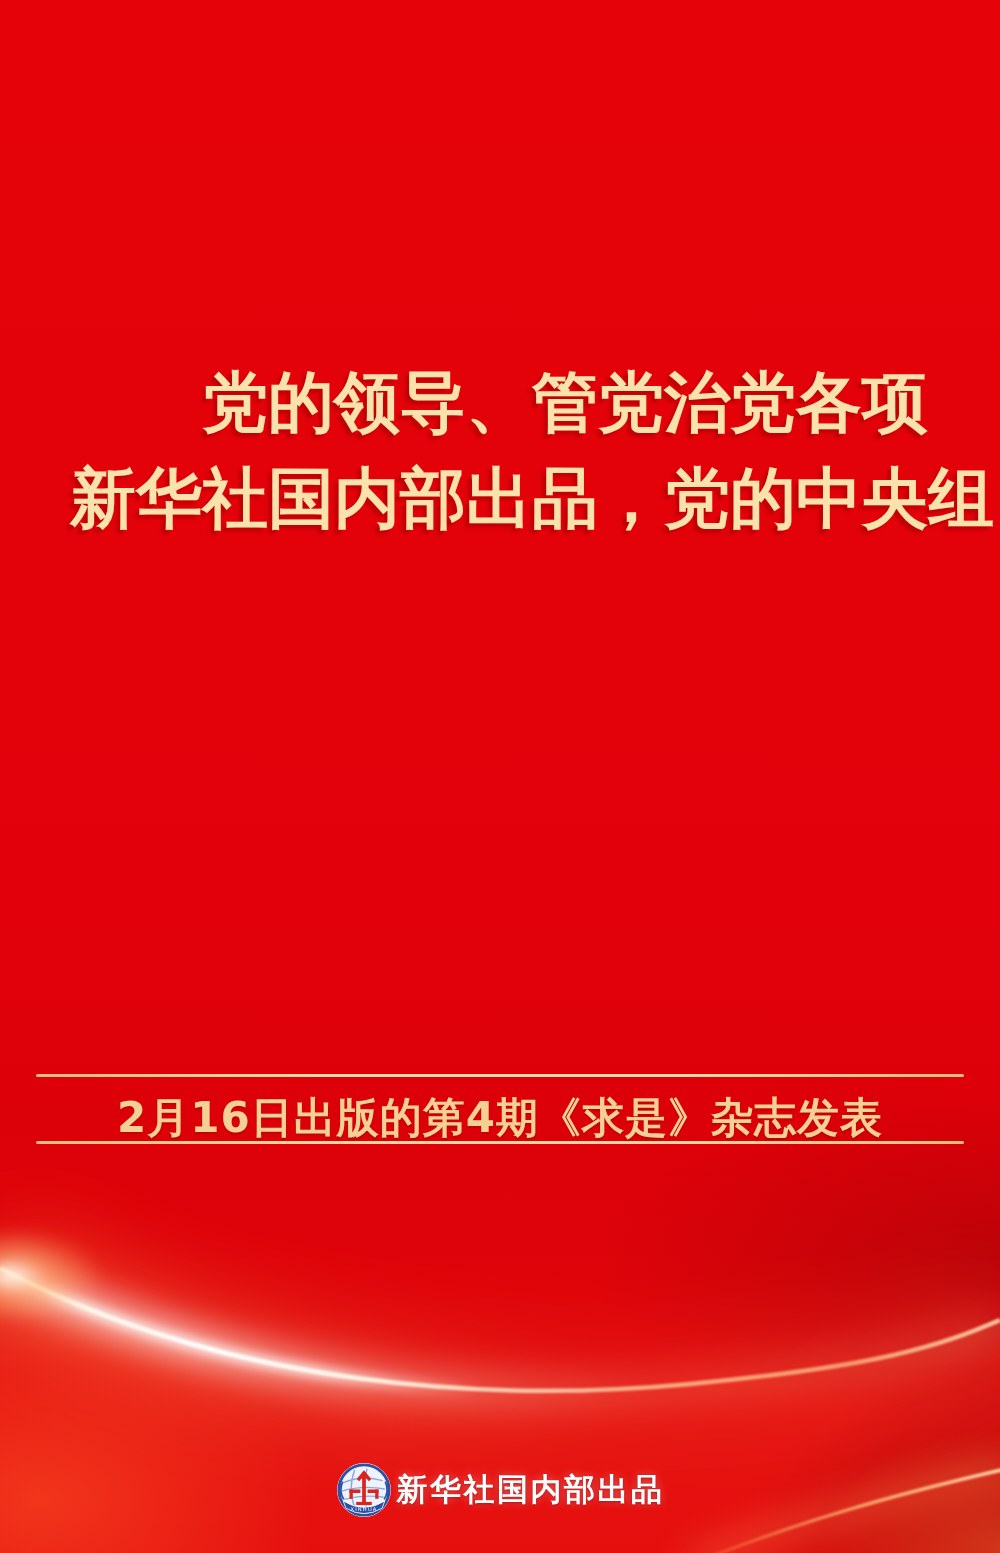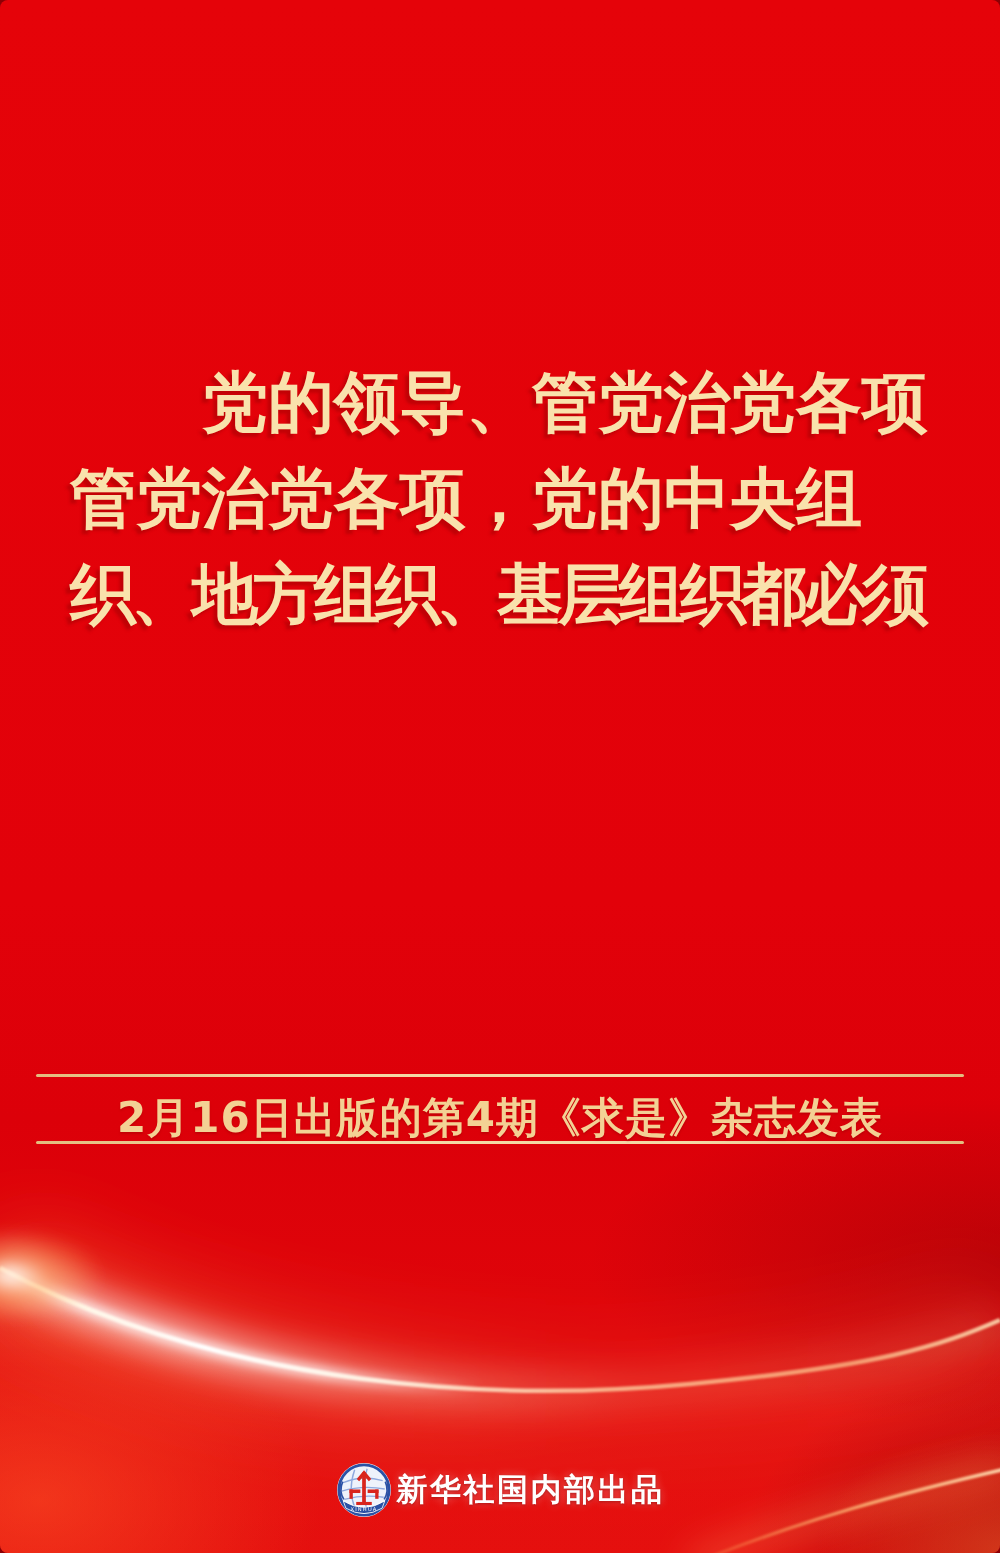"党的领导、管党治党各项" .poster { border-radius: 8px -> none }
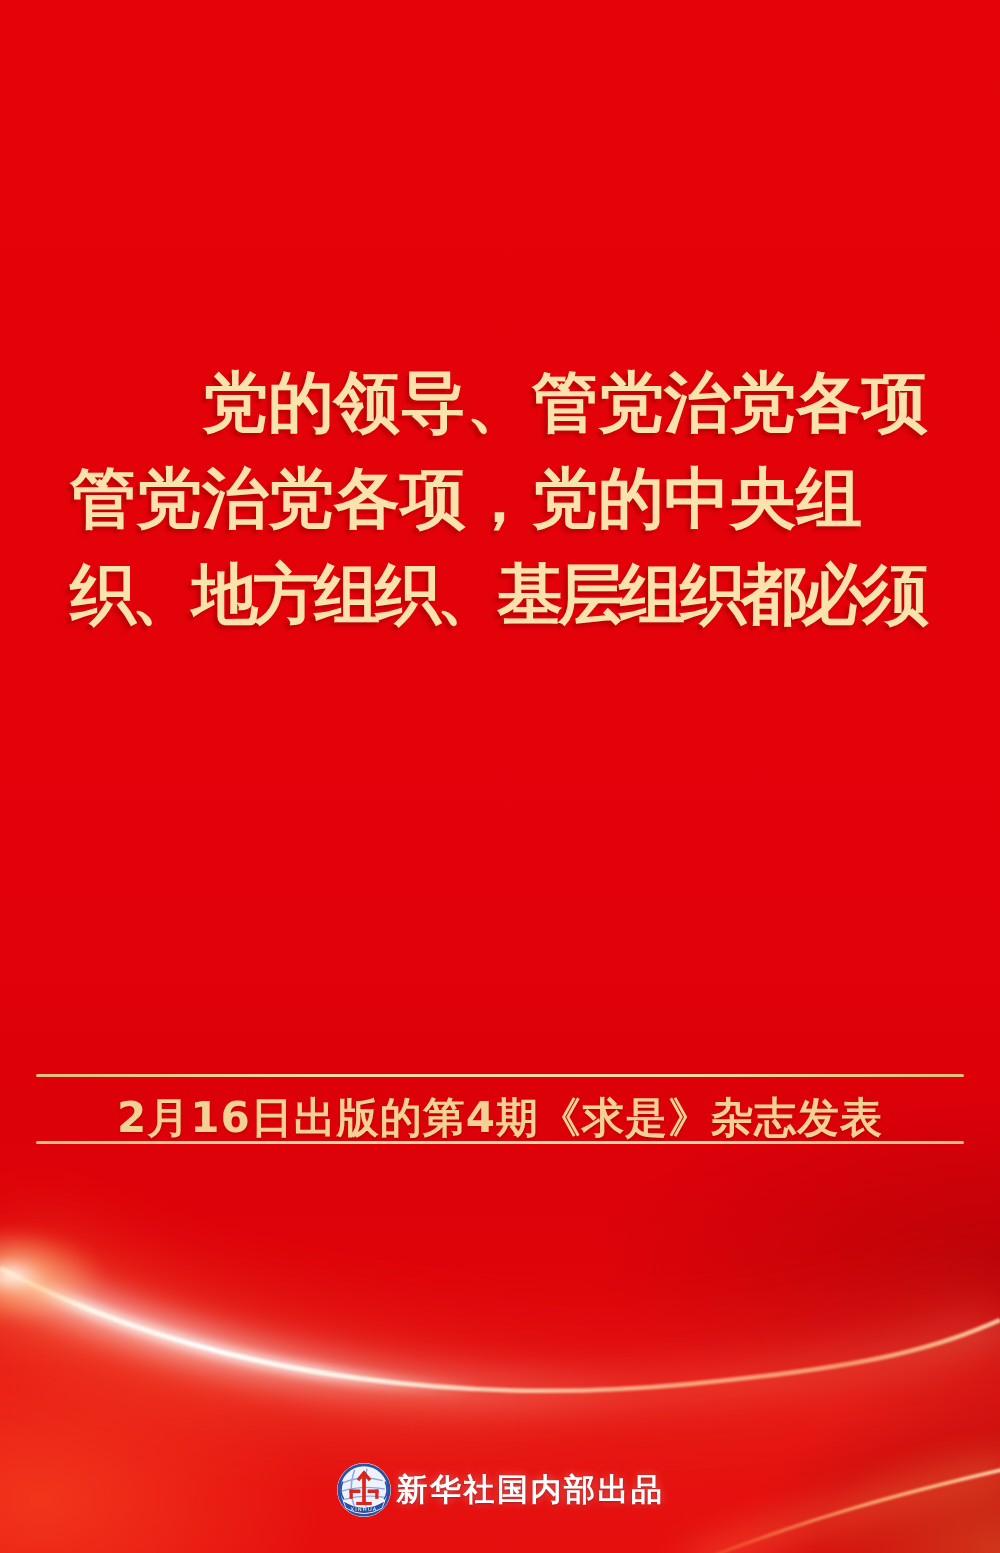"管党治党各项，党的中央组" div.q-line { text: 管党治党各项 -> 新华社国内部出品 }
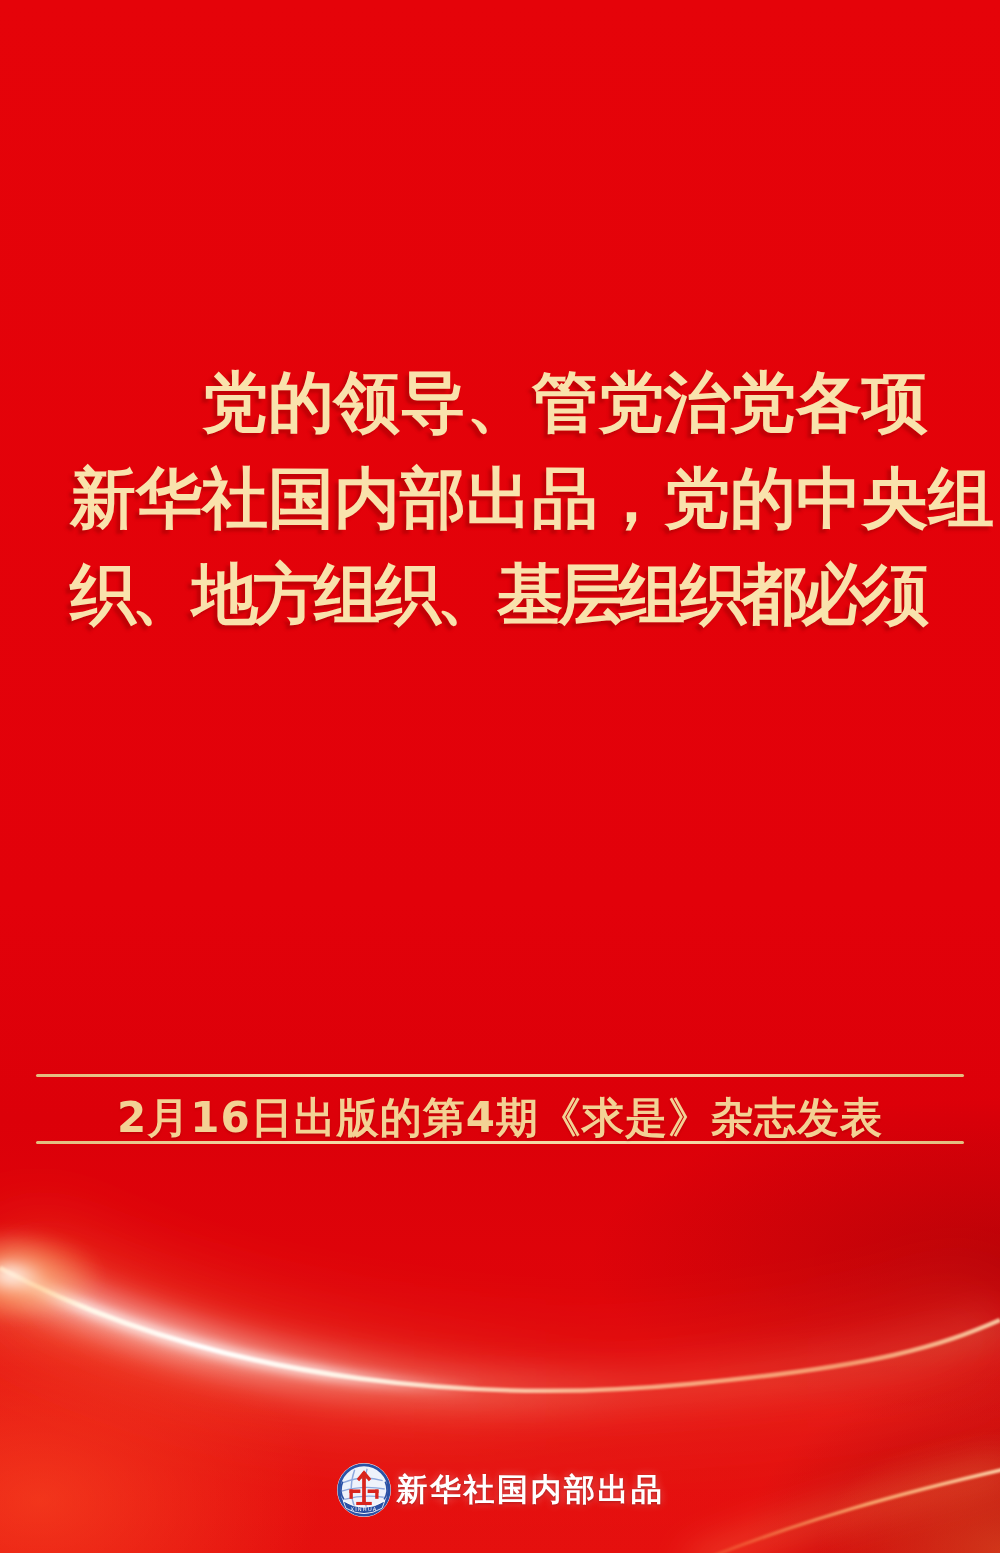"织、地方组织、基层组织都必须" div.q-line { html: <div>织、地方组织、基层组织都必须</div> -> none }
